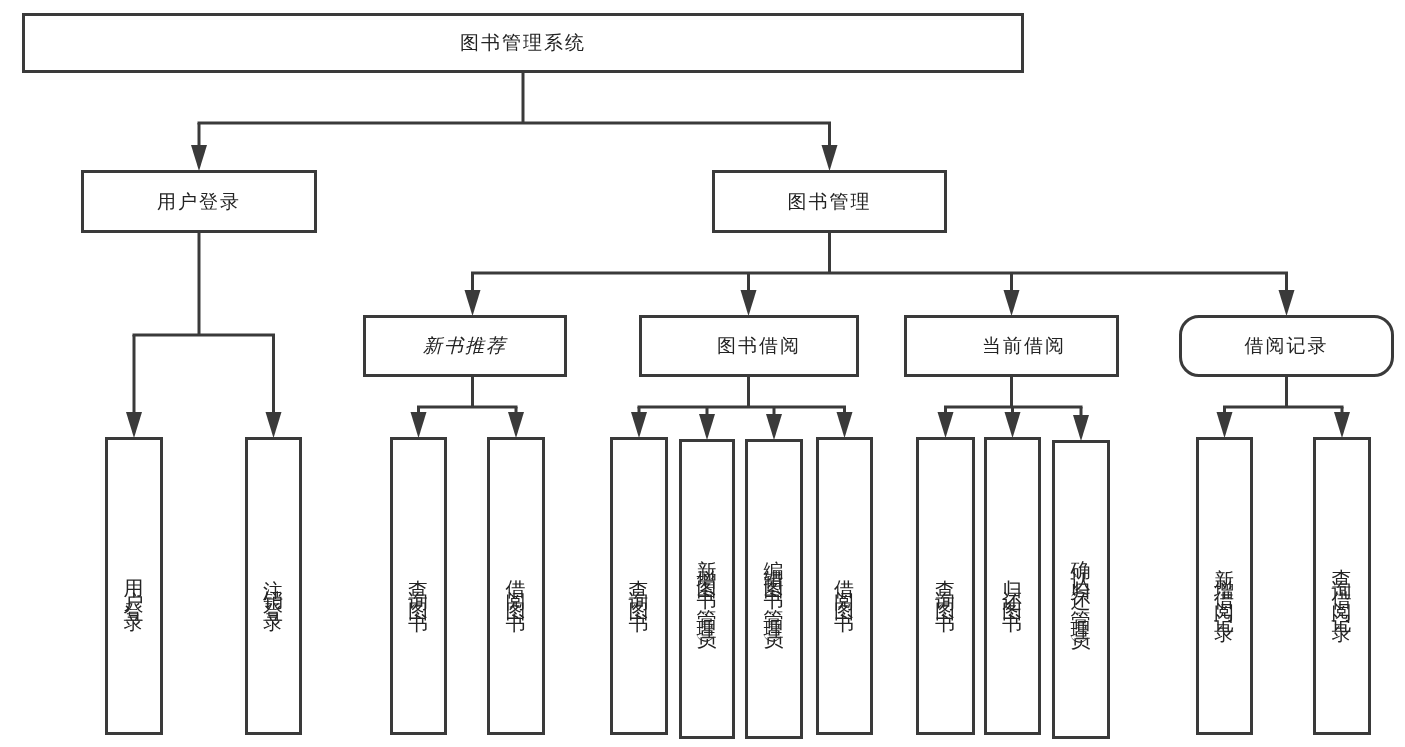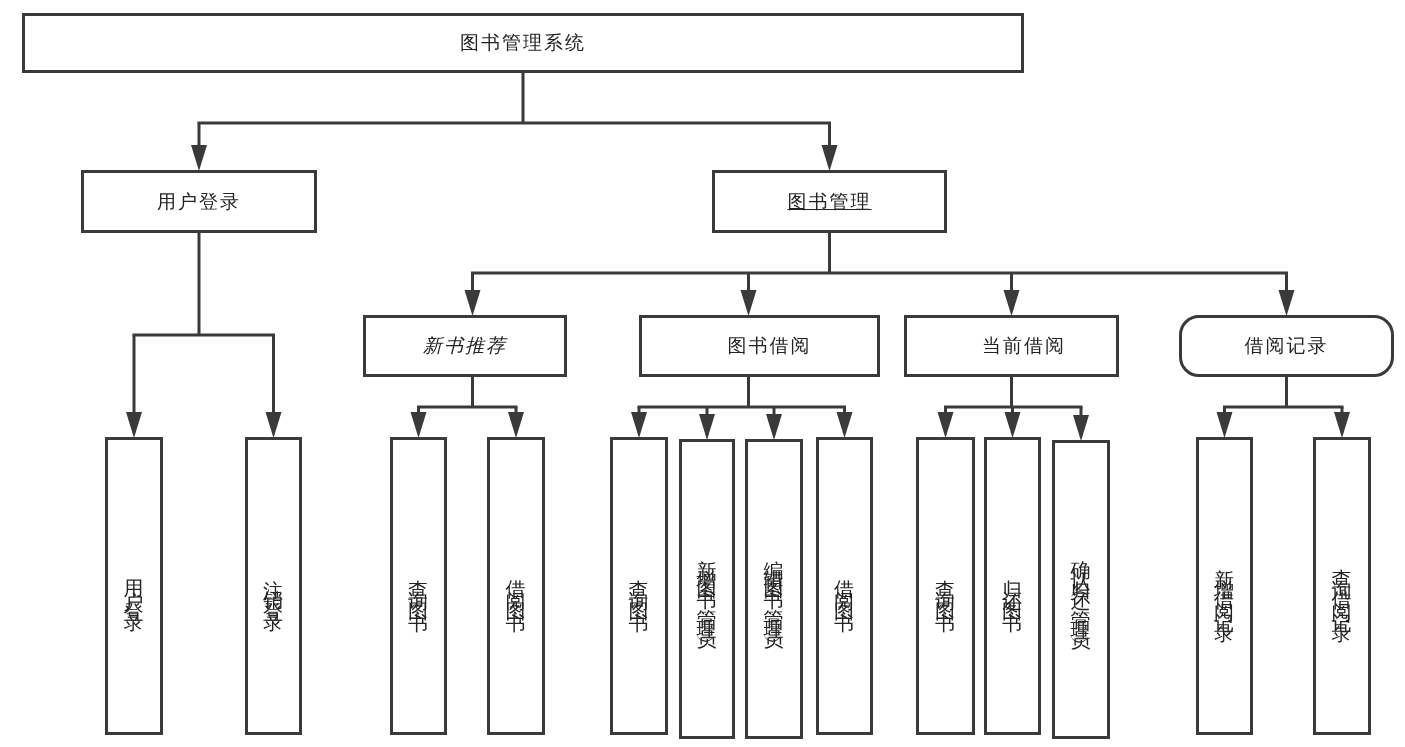"图书管理" div.node { text-decoration: underline -> none }
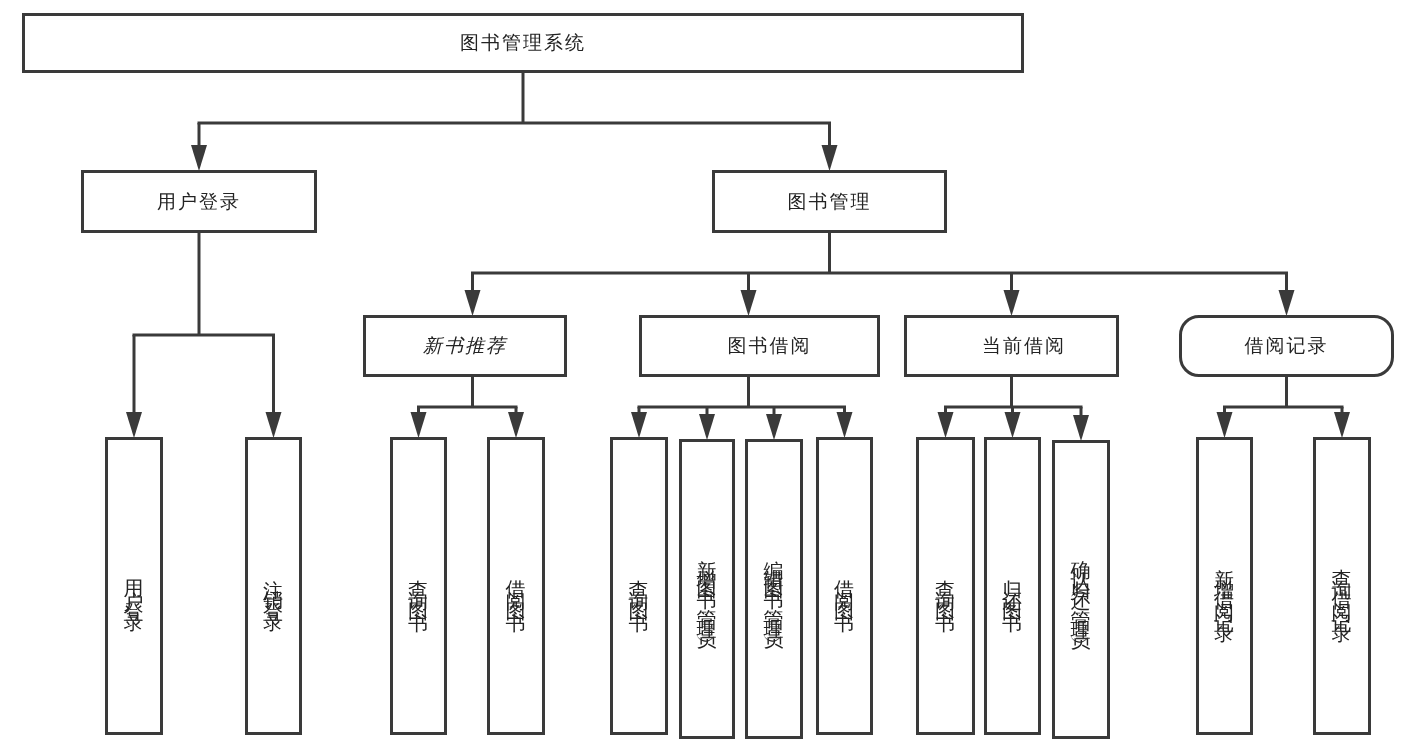"图书借阅" div.node { width: 241px -> 220px }
